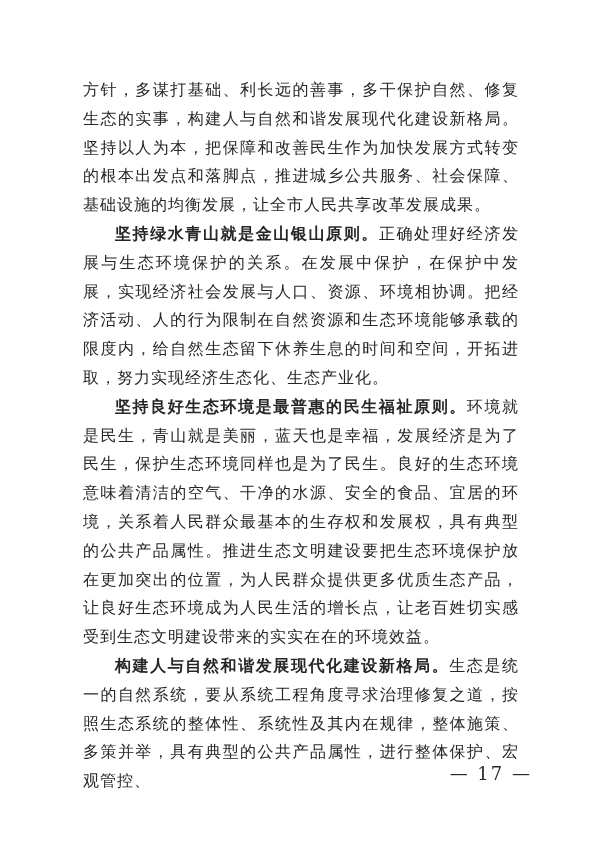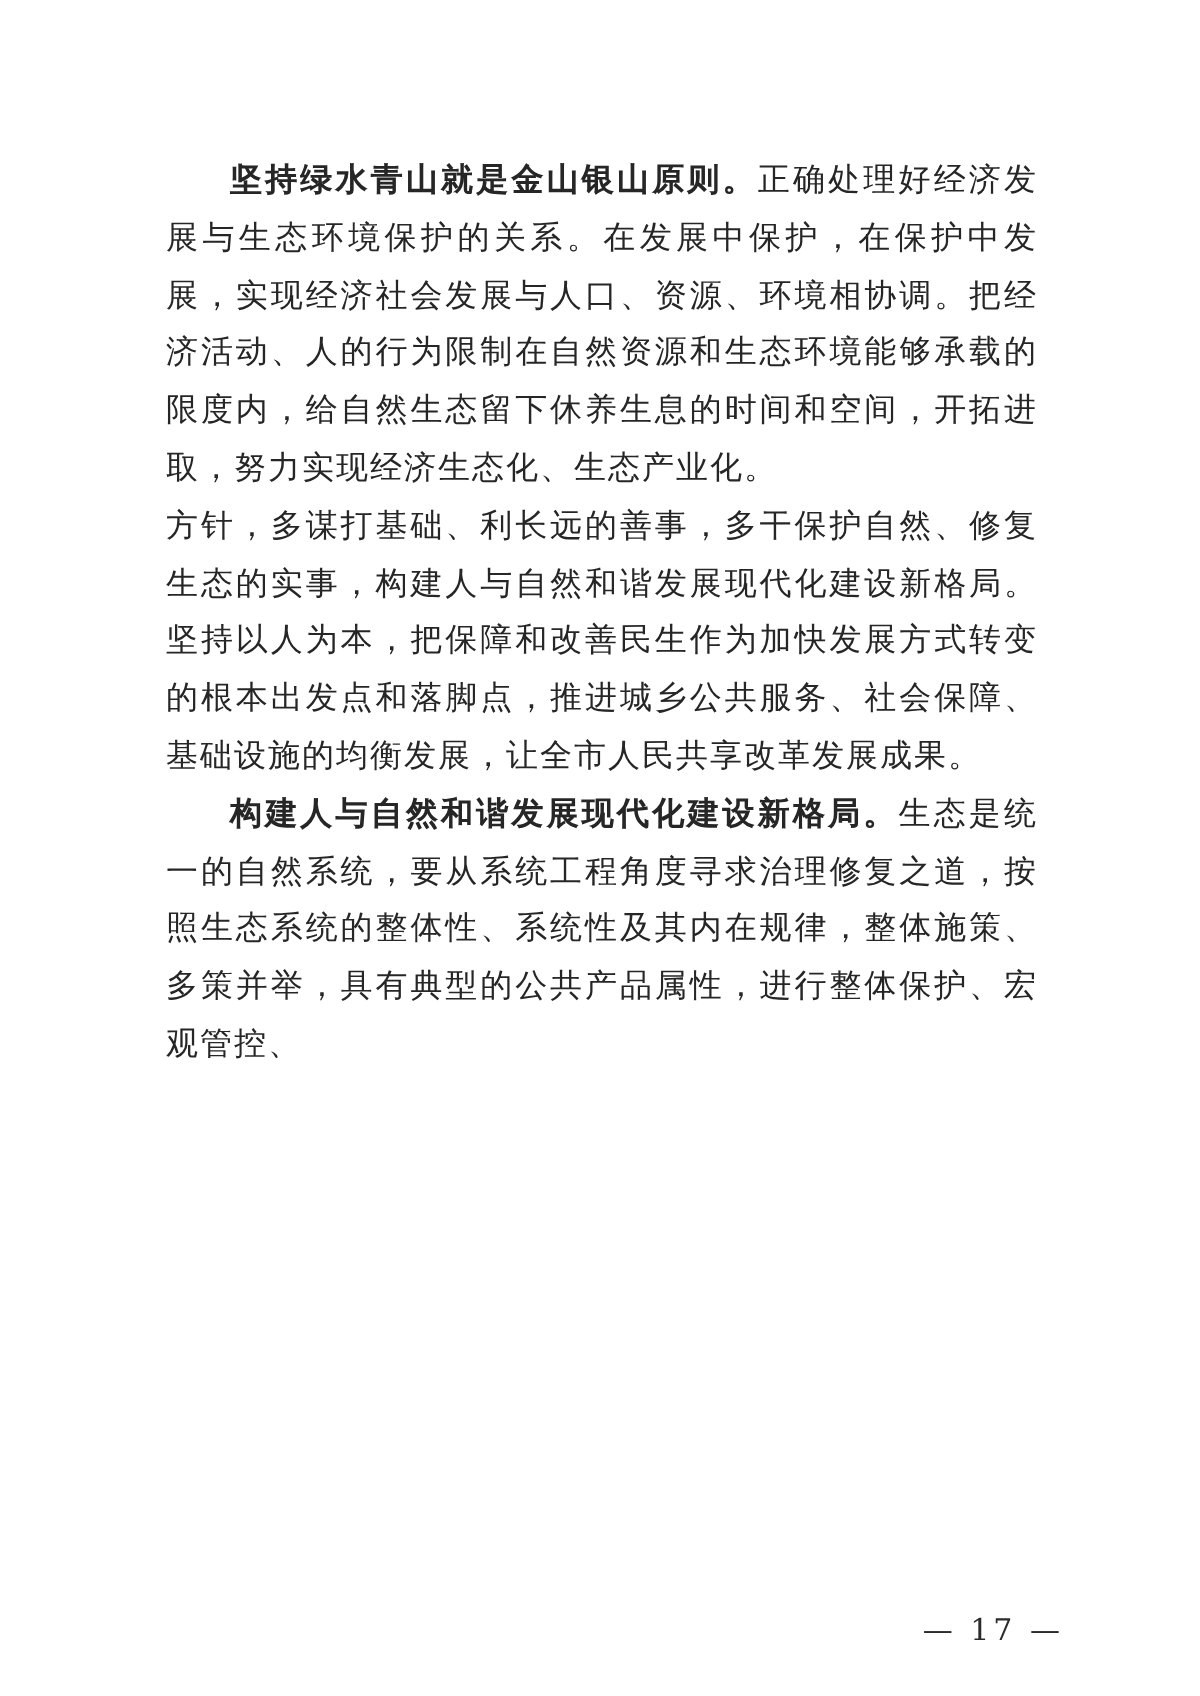"坚持绿水青山就是金山银山原则。正确处理好经济发展与生态环境保护的关系。在发展中保" p.para { order: before "方针，多谋打基础、利长远的善事，多干保护自然、修复生态的实事，构建人与自然和谐发" -> after "方针，多谋打基础、利长远的善事，多干保护自然、修复生态的实事，构建人与自然和谐发" }
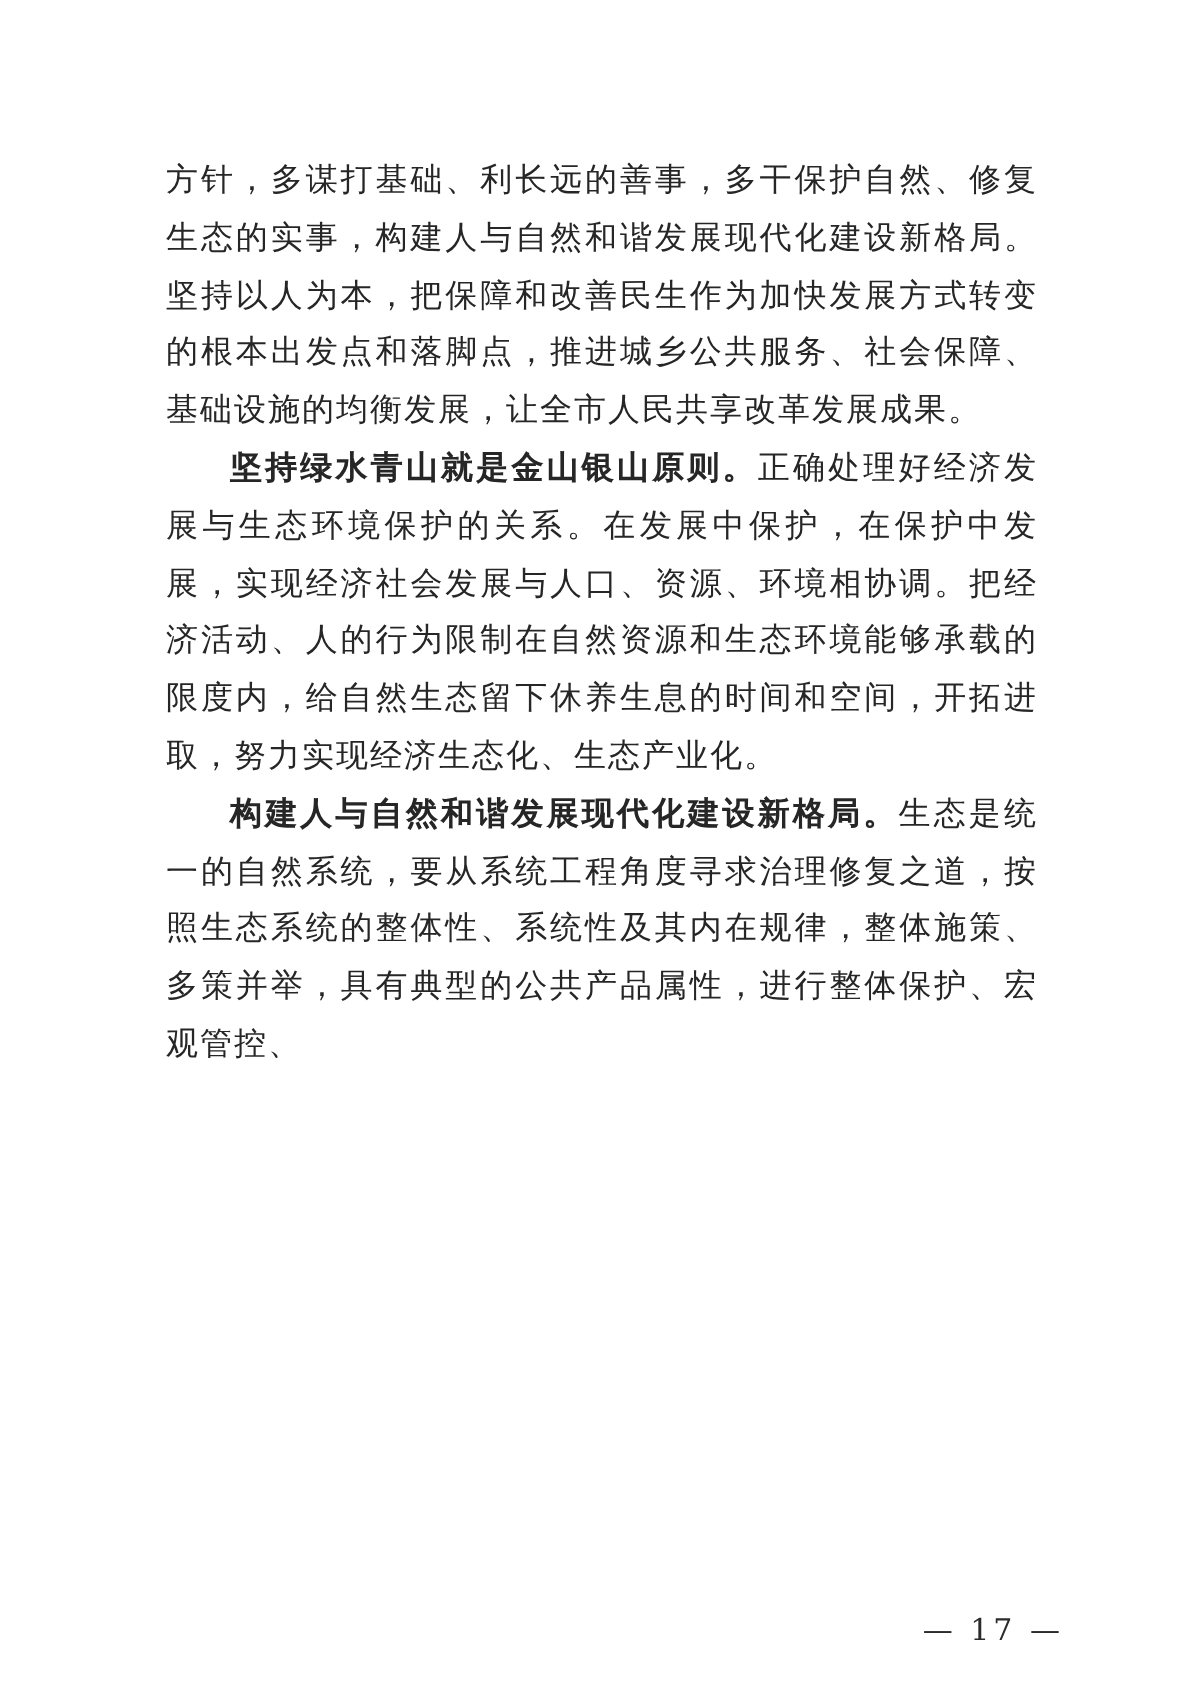"坚持良好生态环境是最普惠的民生福祉原则。环境就是民生，青山就是美丽，蓝天也是幸福" p.para { html: none -> <p> <span>坚持良好生态环境是最普惠的民生福祉原则。</span><span>环境就是民生，青山就是美丽，蓝天也是幸福，发展经济是为了民生，保护生态环境同样也是为了民生。良好的生态环境意味着清洁的空气、干净的水源、安全的食品、宜居的环境，关系着人民群众最基本的生存权和发展权，具有典型的公共产品属性。推进生态文明建设要把生态环境保护放在更加突出的位置，为人民群众提供更多优质生态产品，让良好生态环境成为人民生活的增长点，让老百姓切实感受到生态文明建设带来的实实在在的环境效益。</span> </p> }
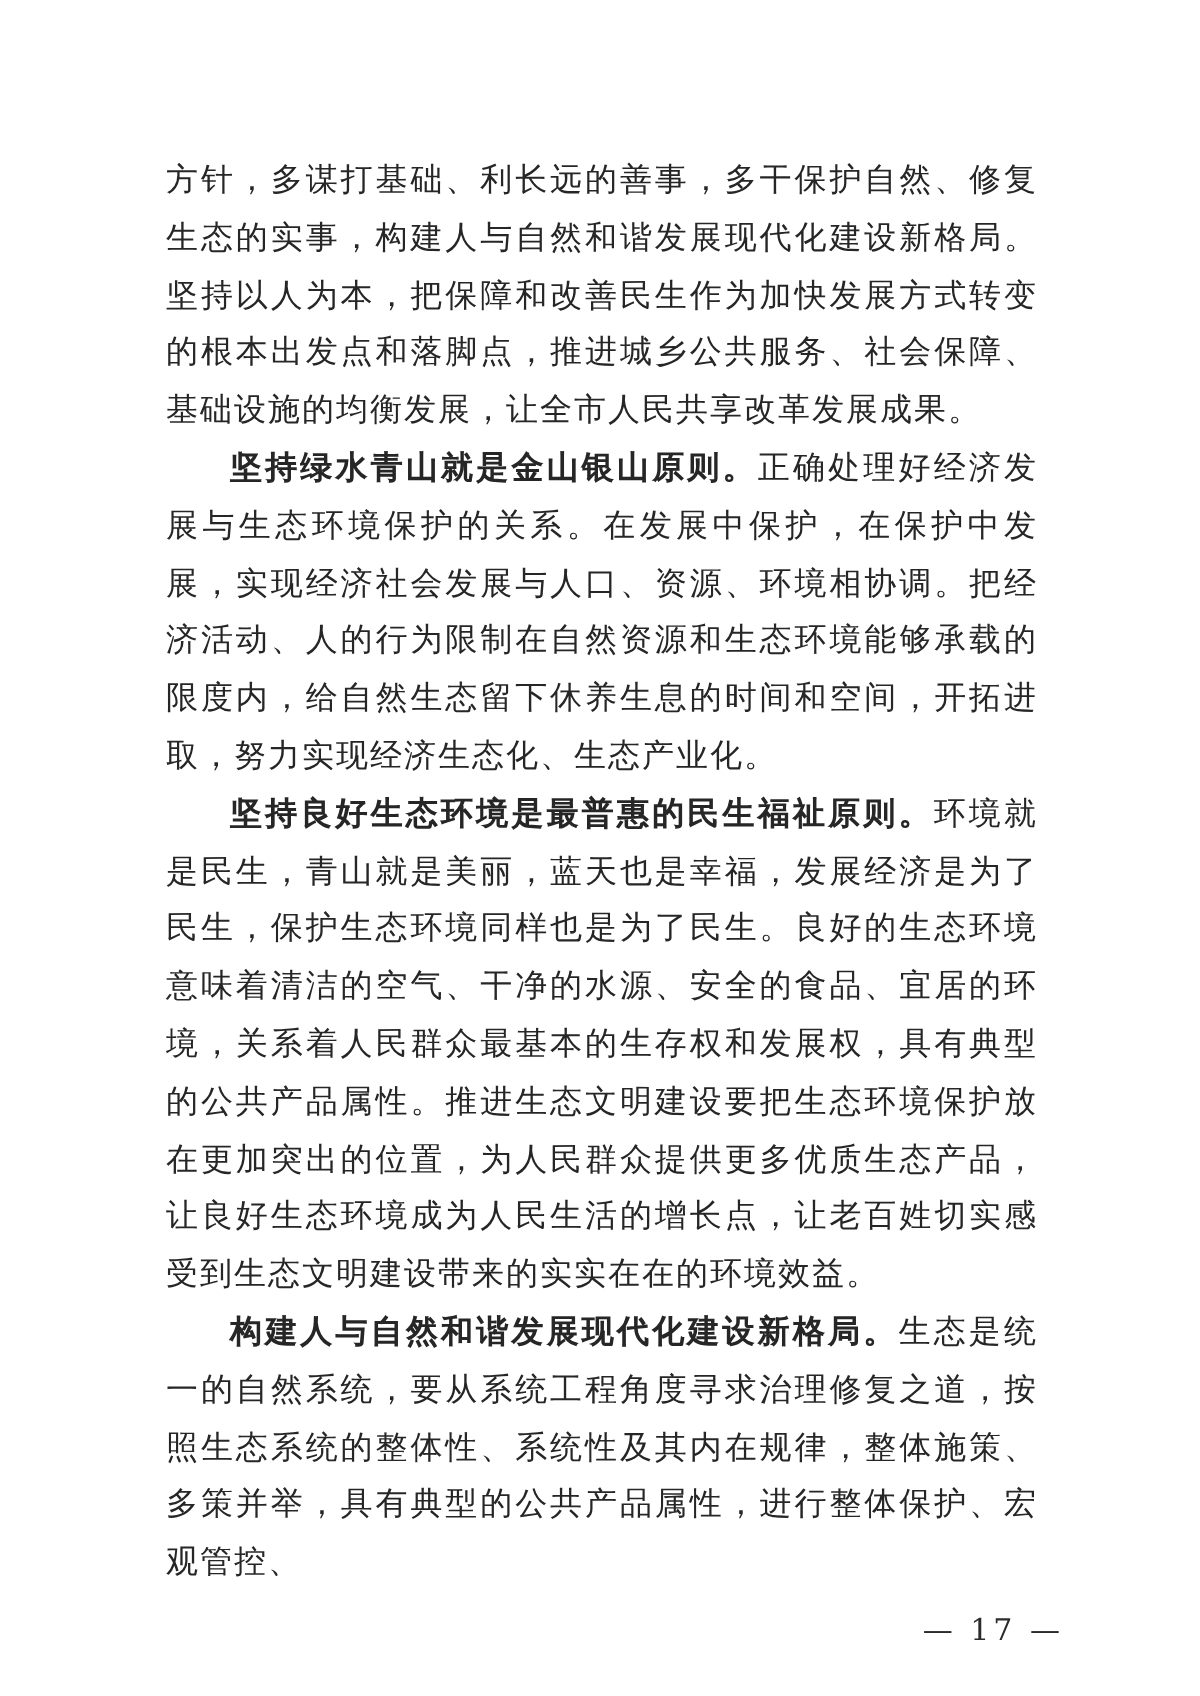"— 17 —" .footer { font-size: 15px -> 18px; top: 806px -> 763px }
